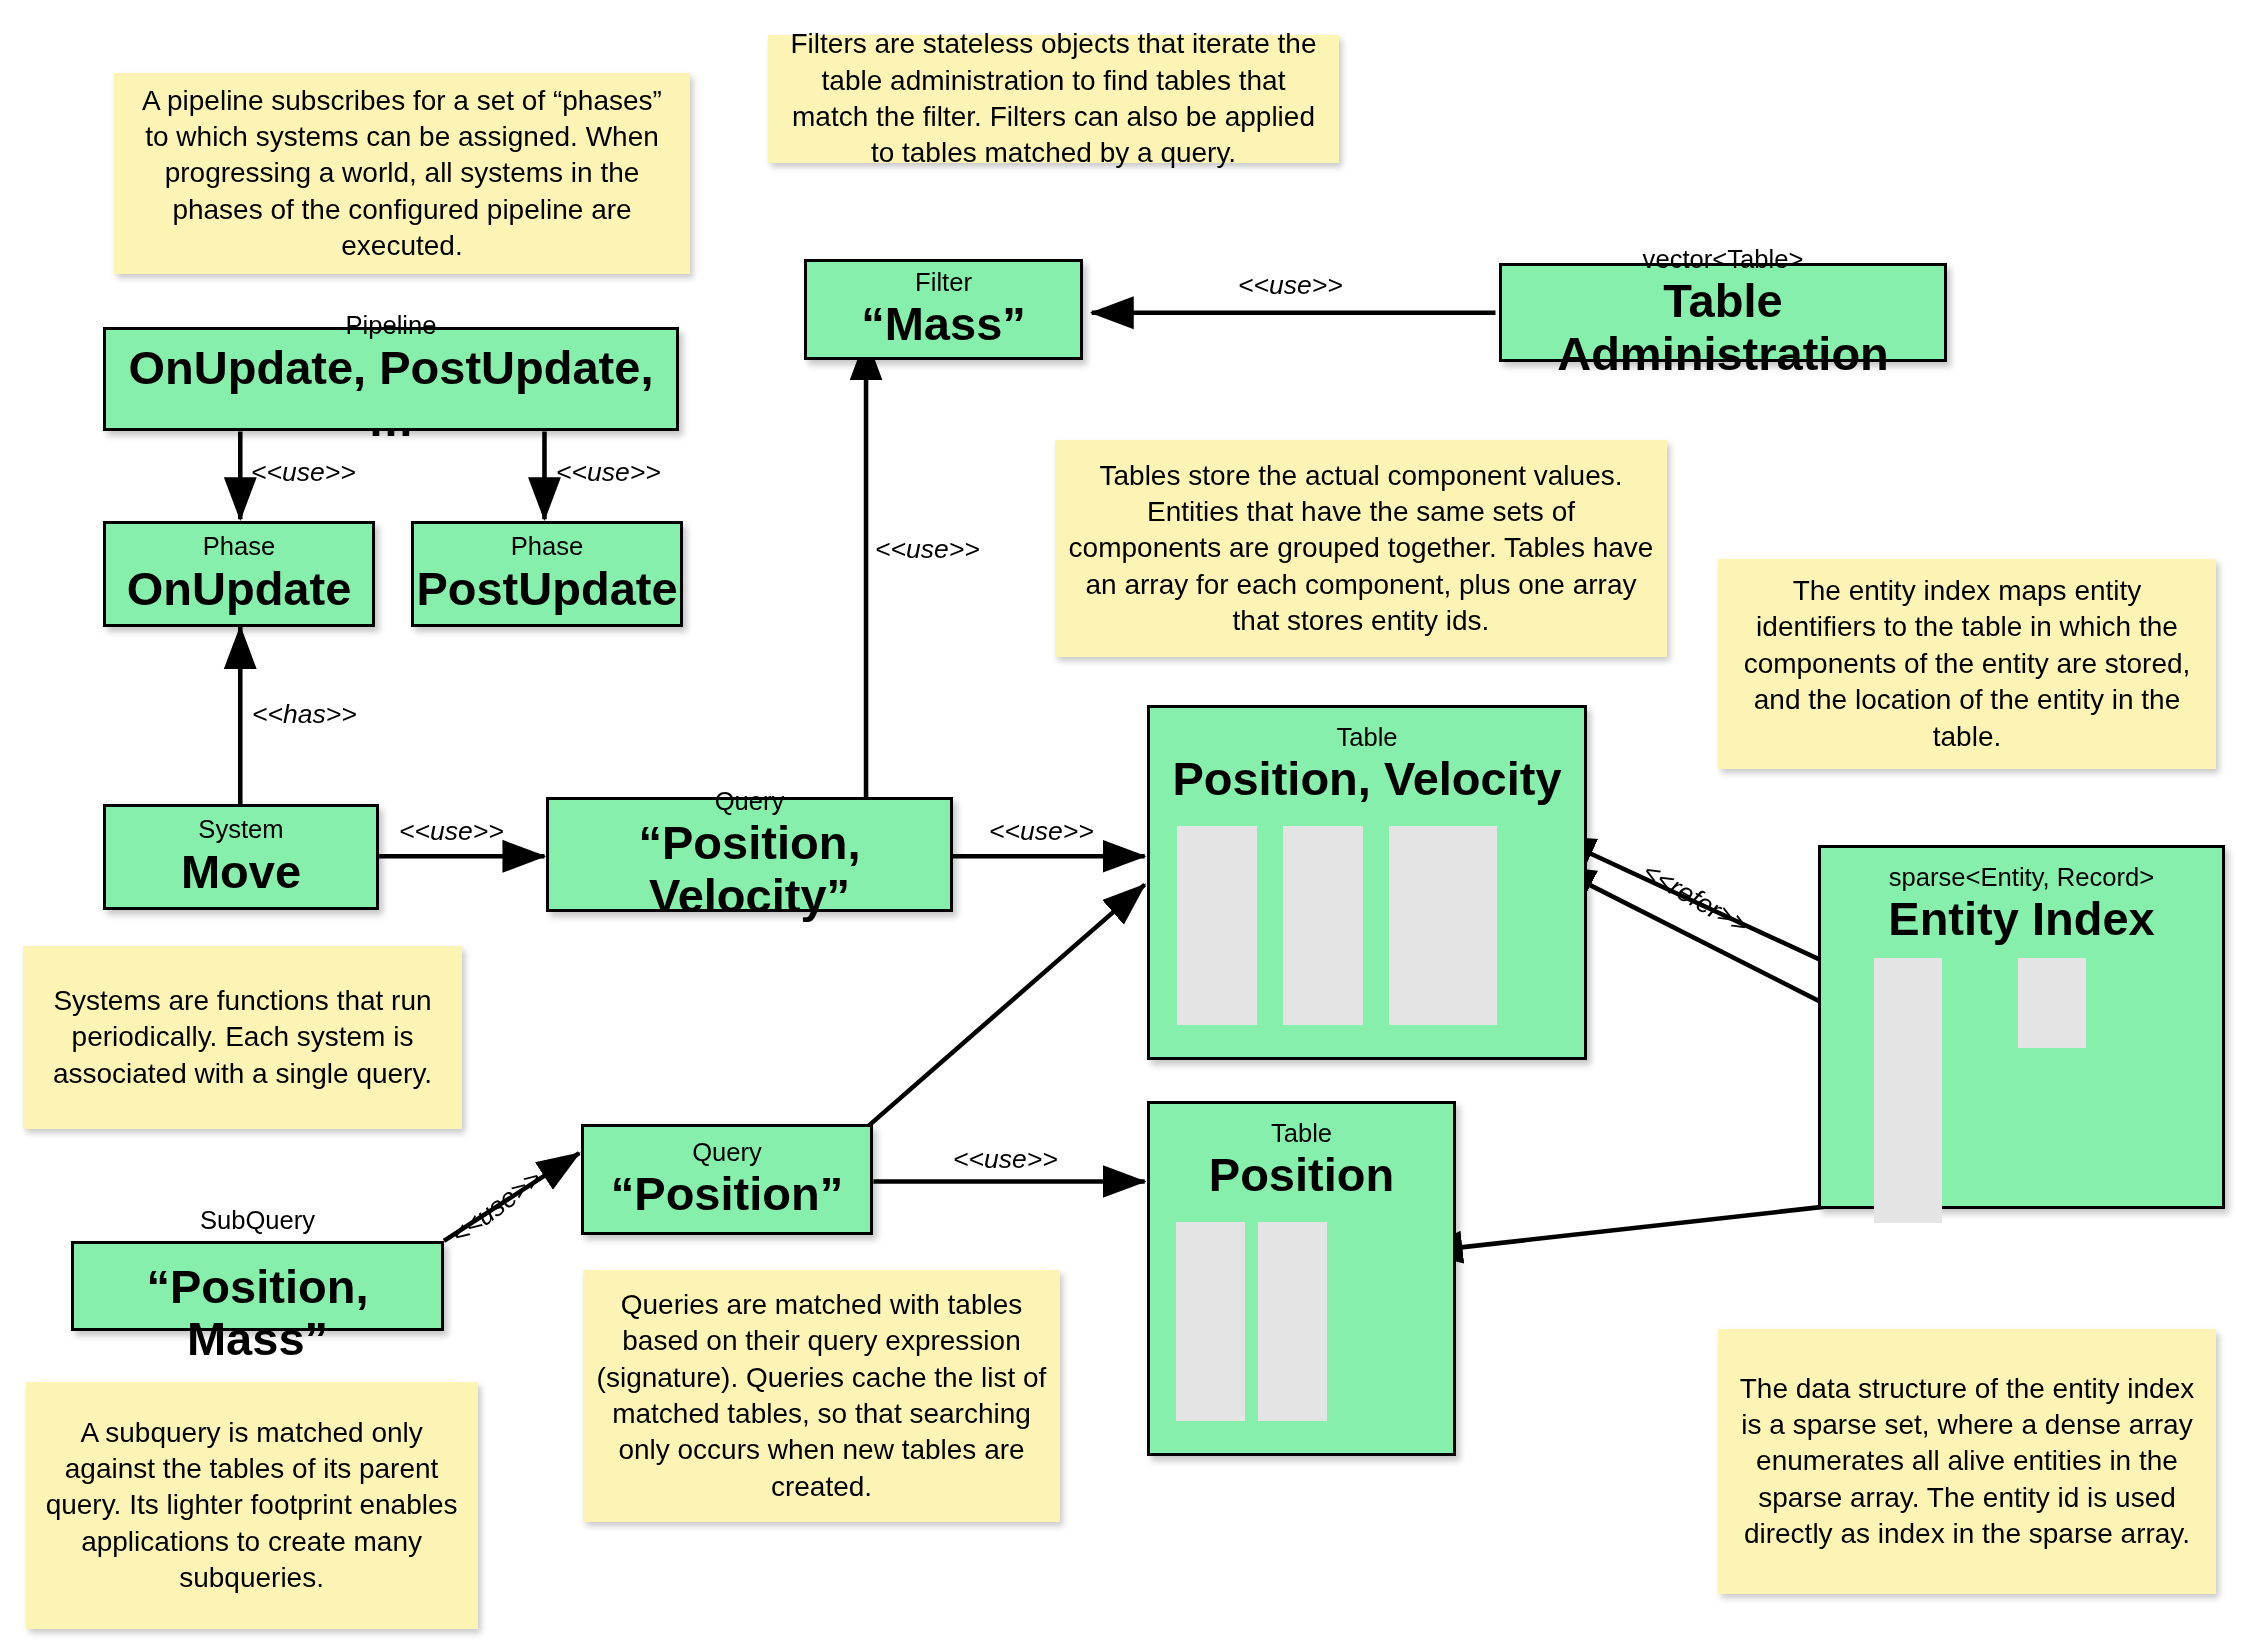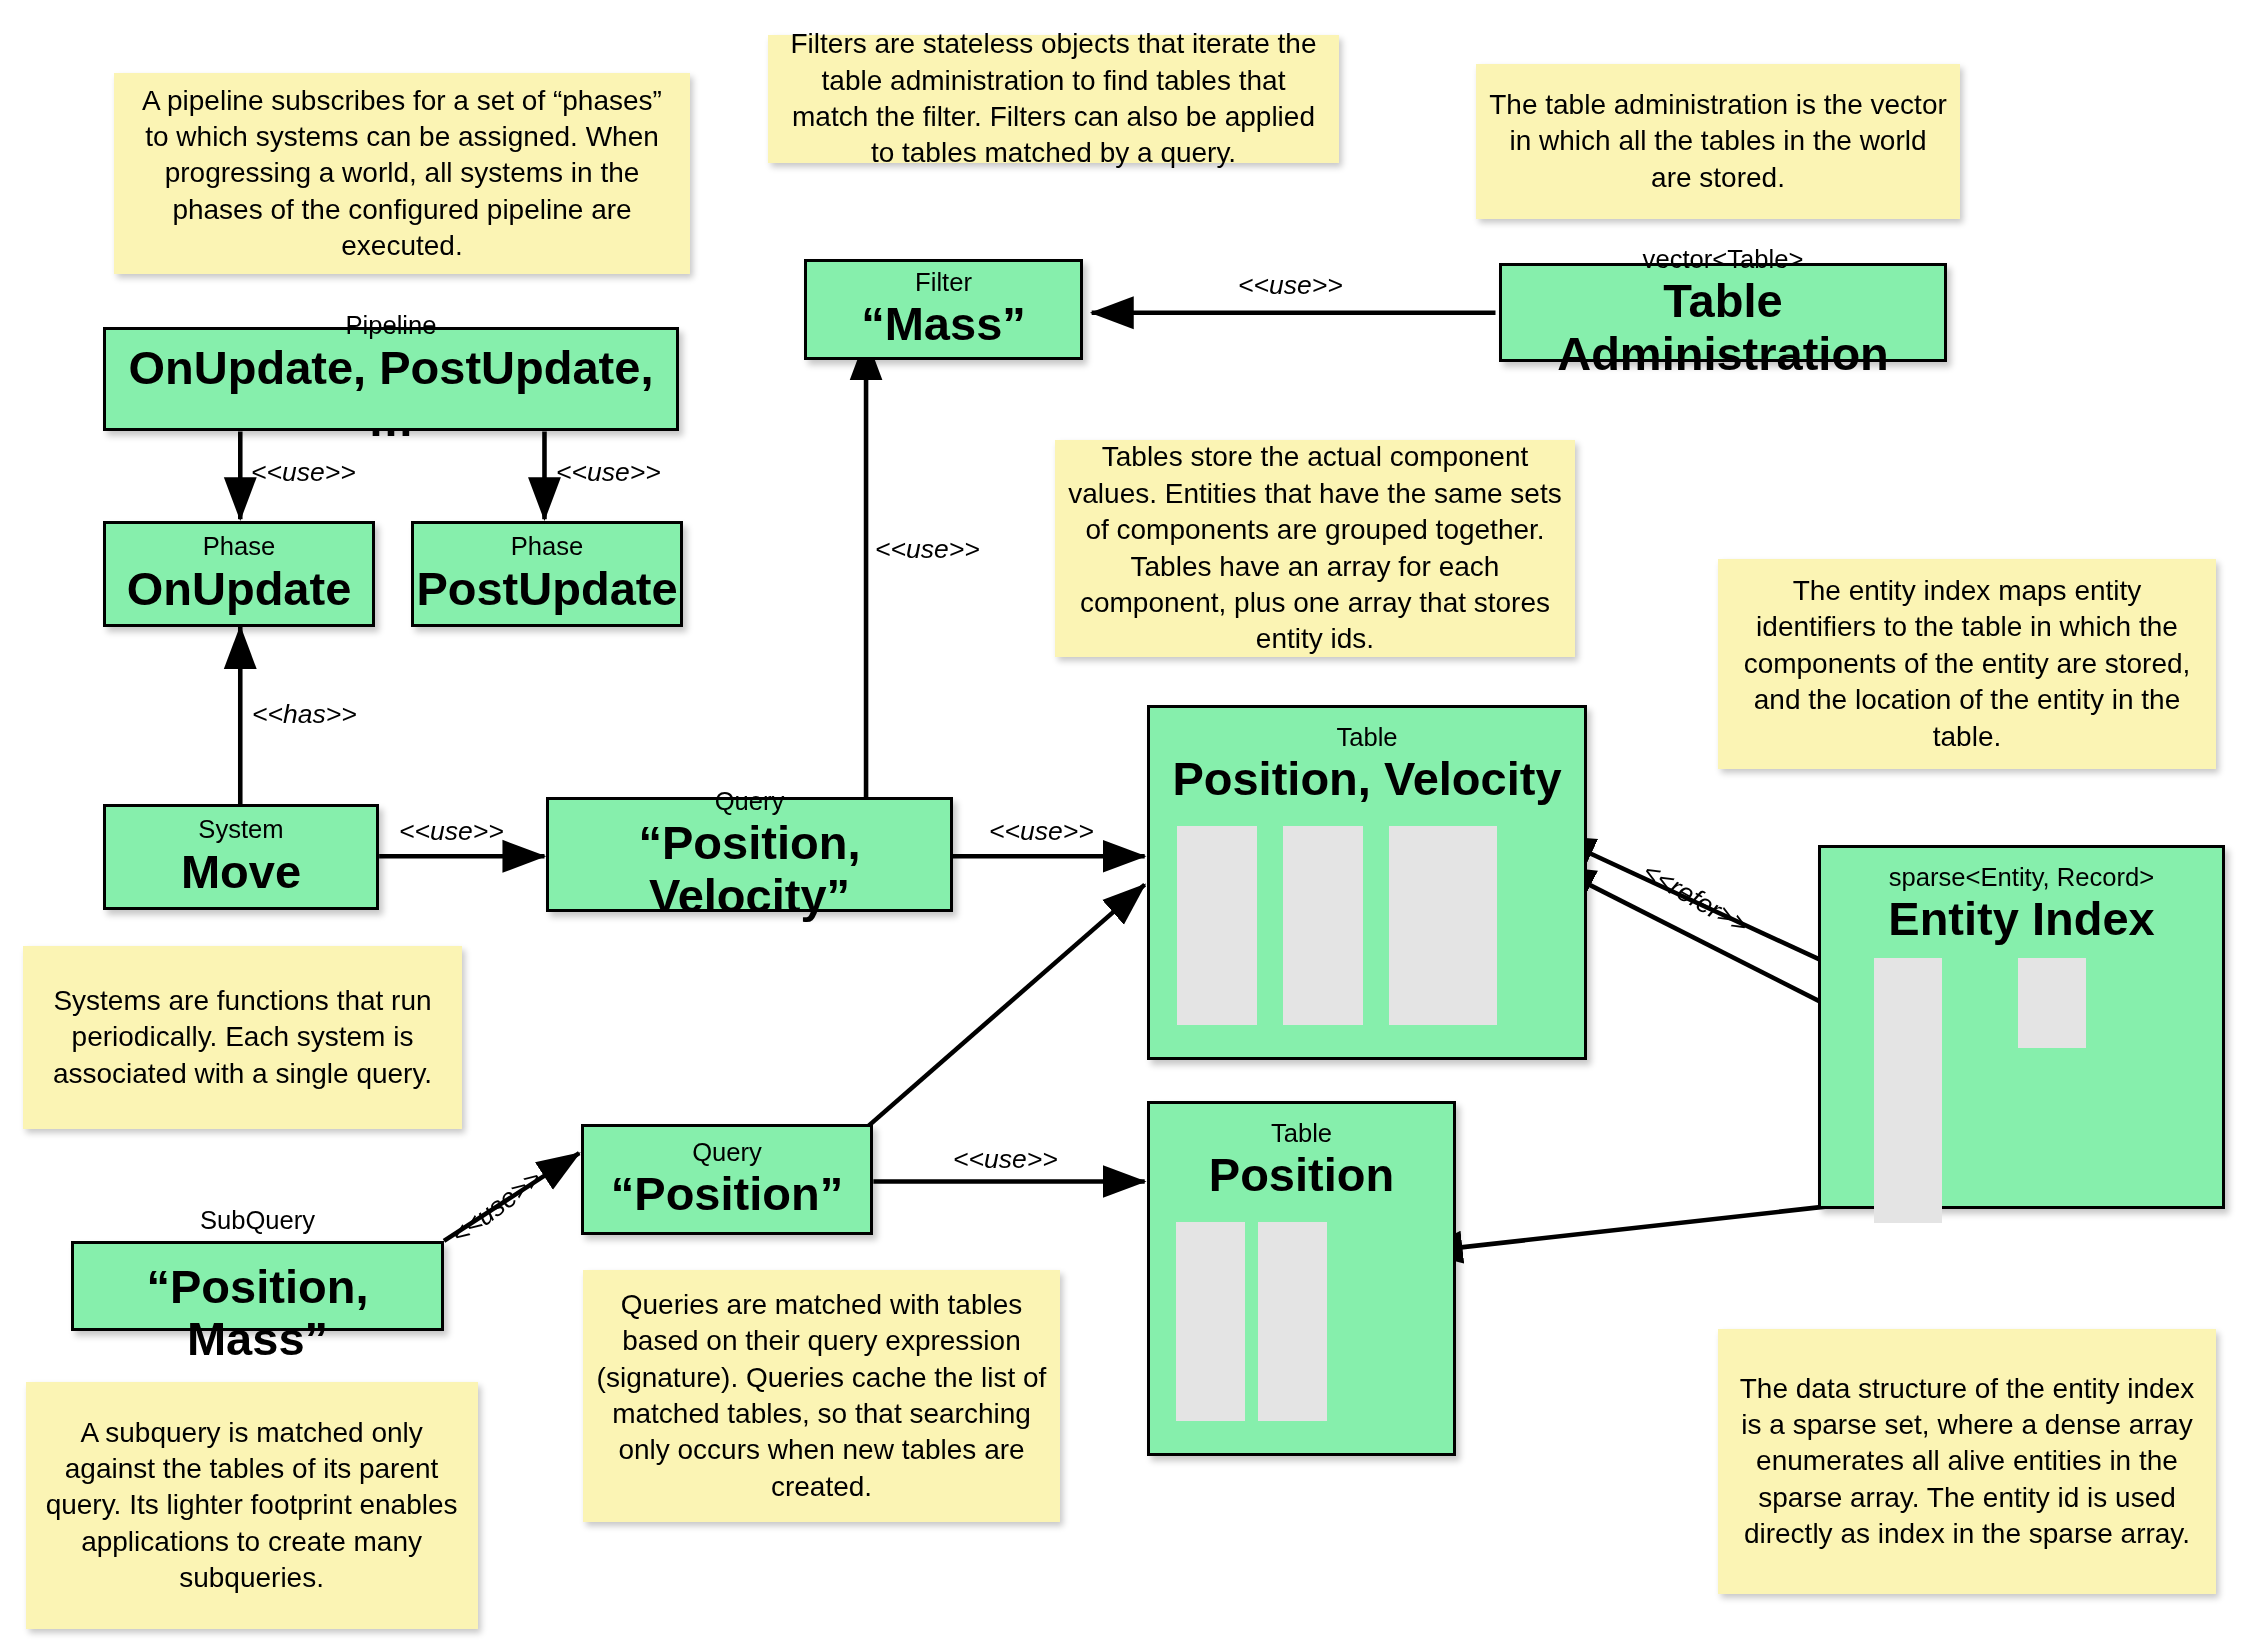"The table administration is the" div.note { html: <div>The table administration is the vector in which all the tables in the world are stored.</div> -> none }
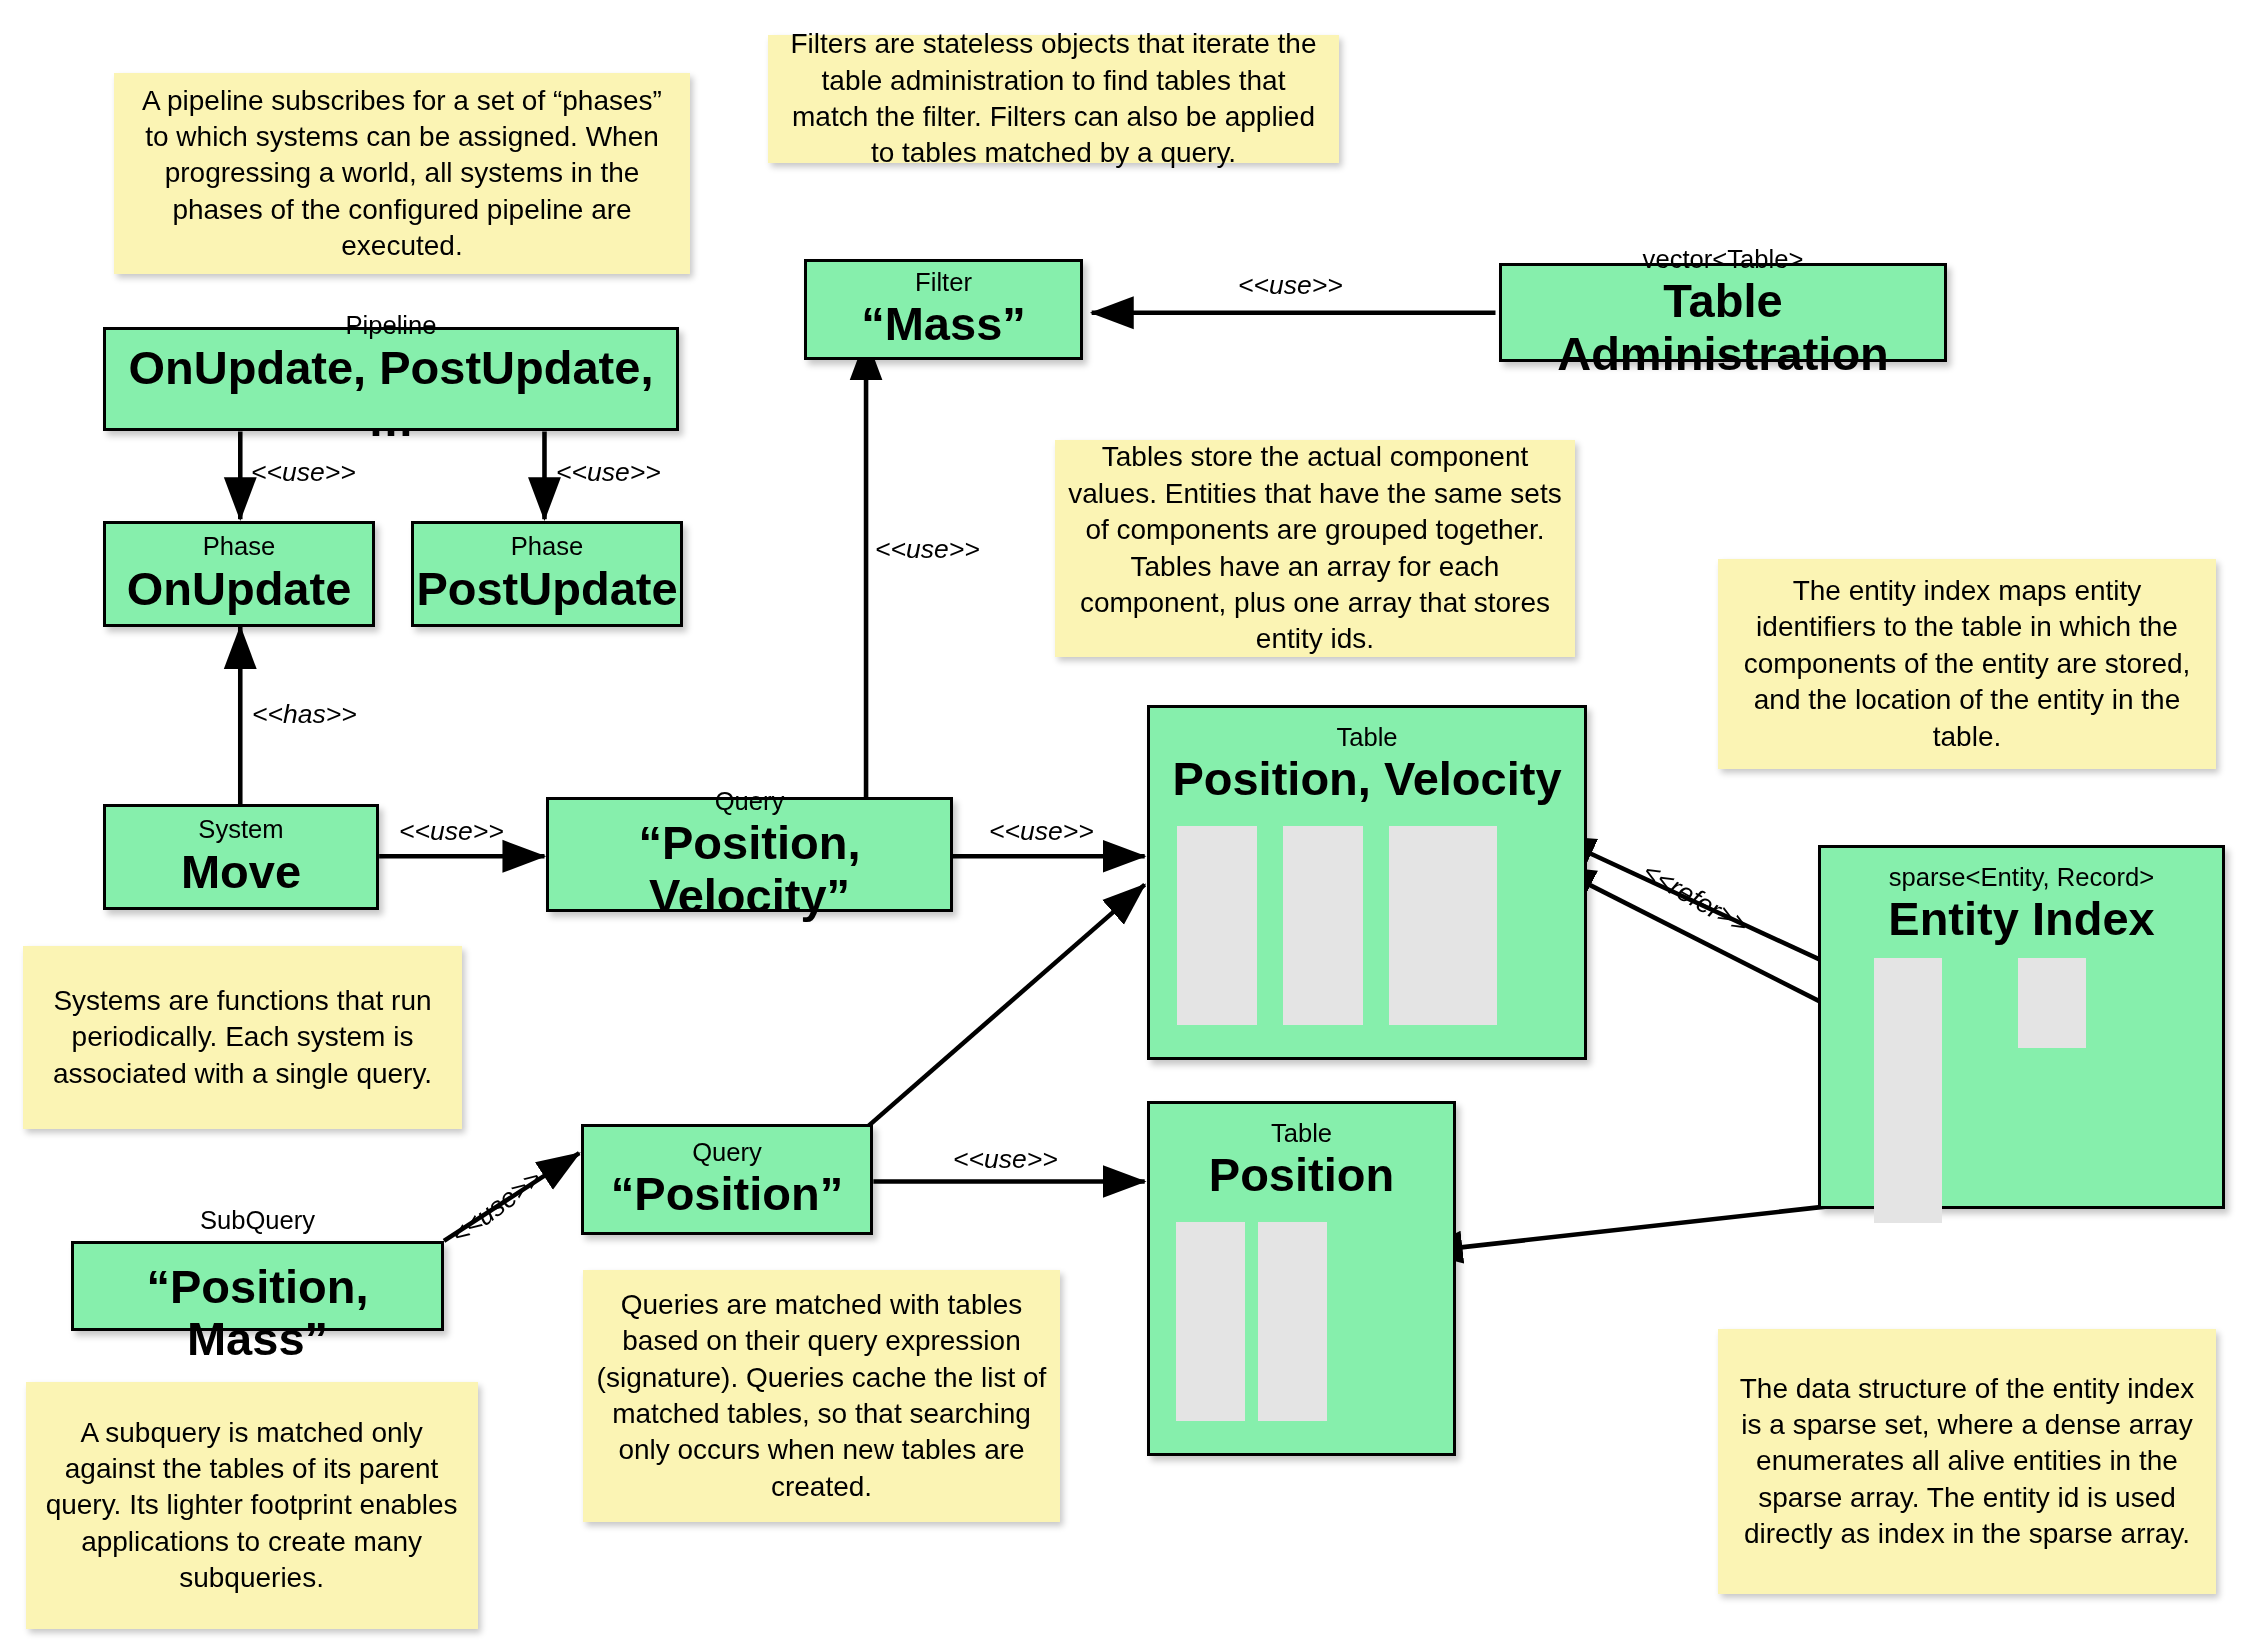"Tables store the actual component" div.note { width: 520px -> 612px }
